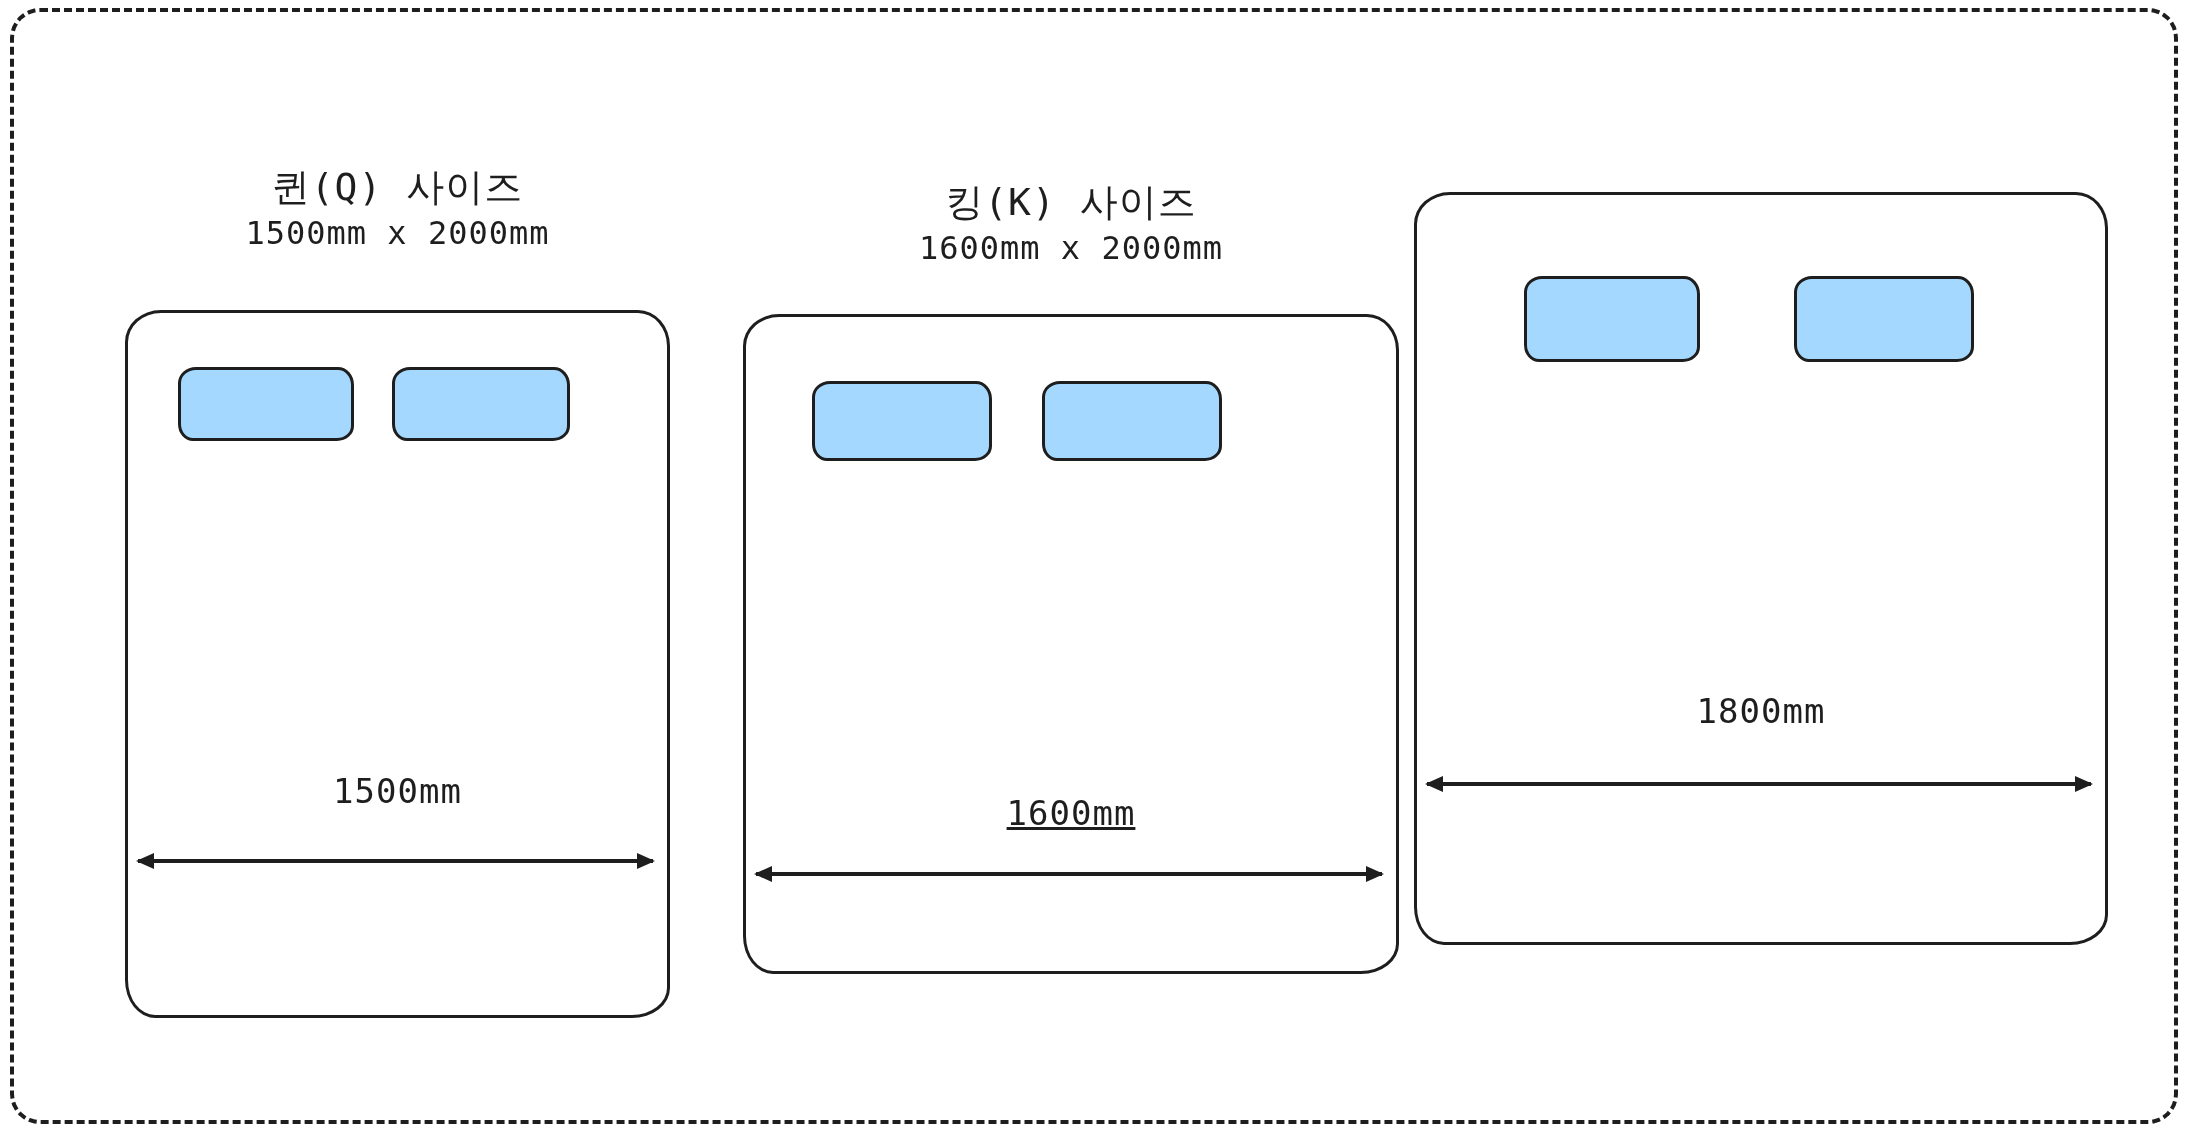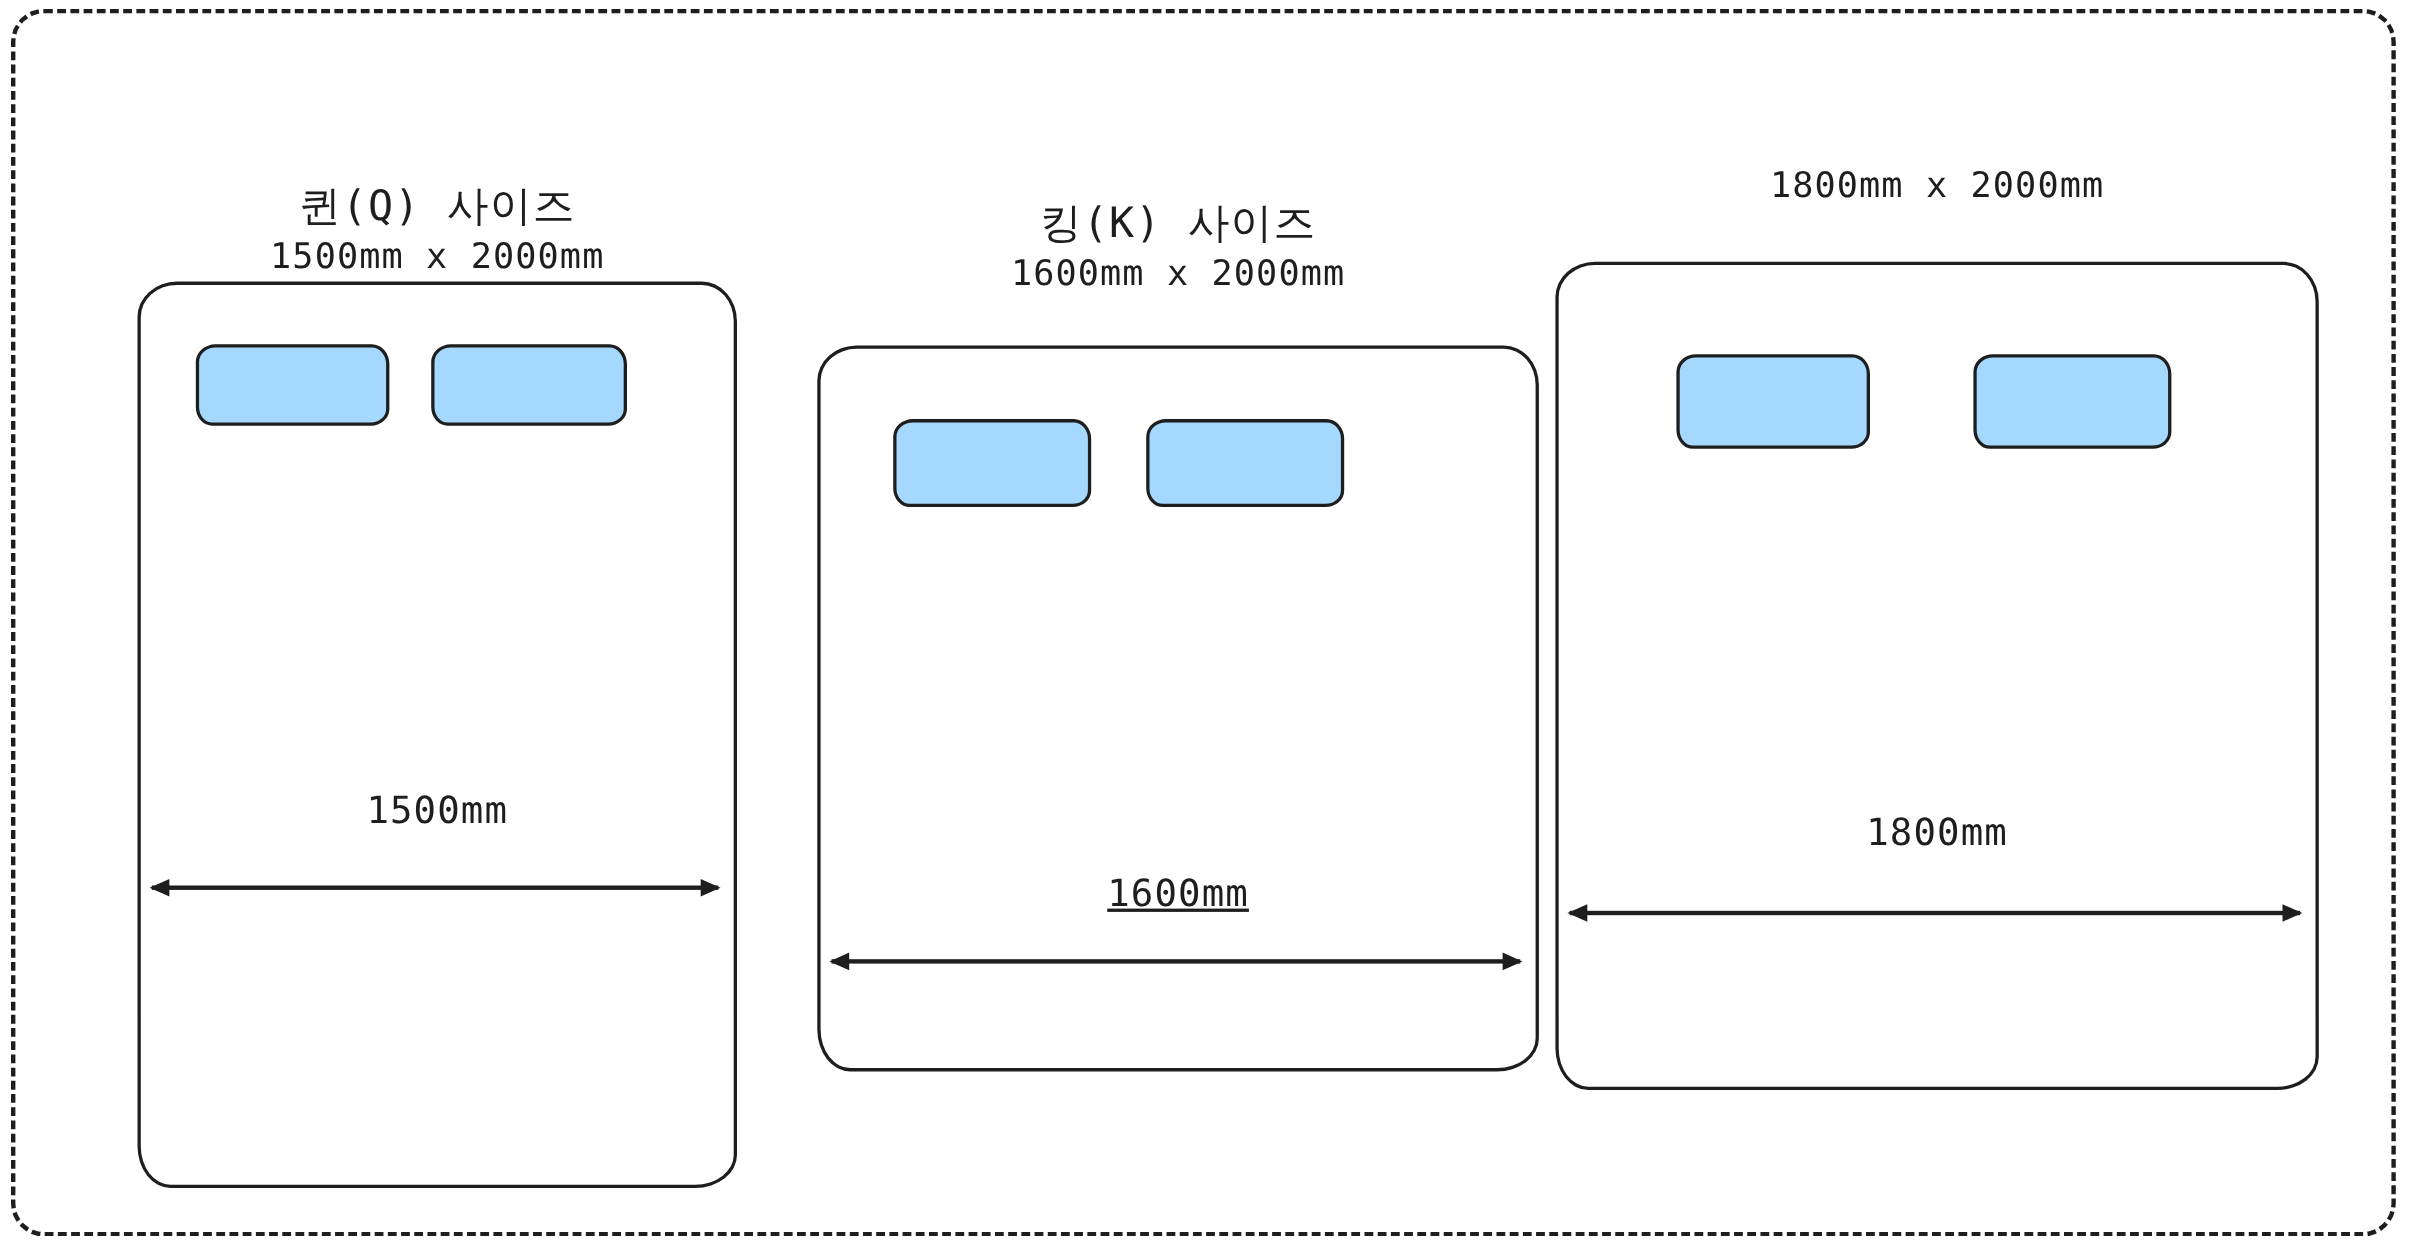"1800mm x 2000mm" div.bed-dims { html: <div>1800mm x 2000mm</div> -> none }
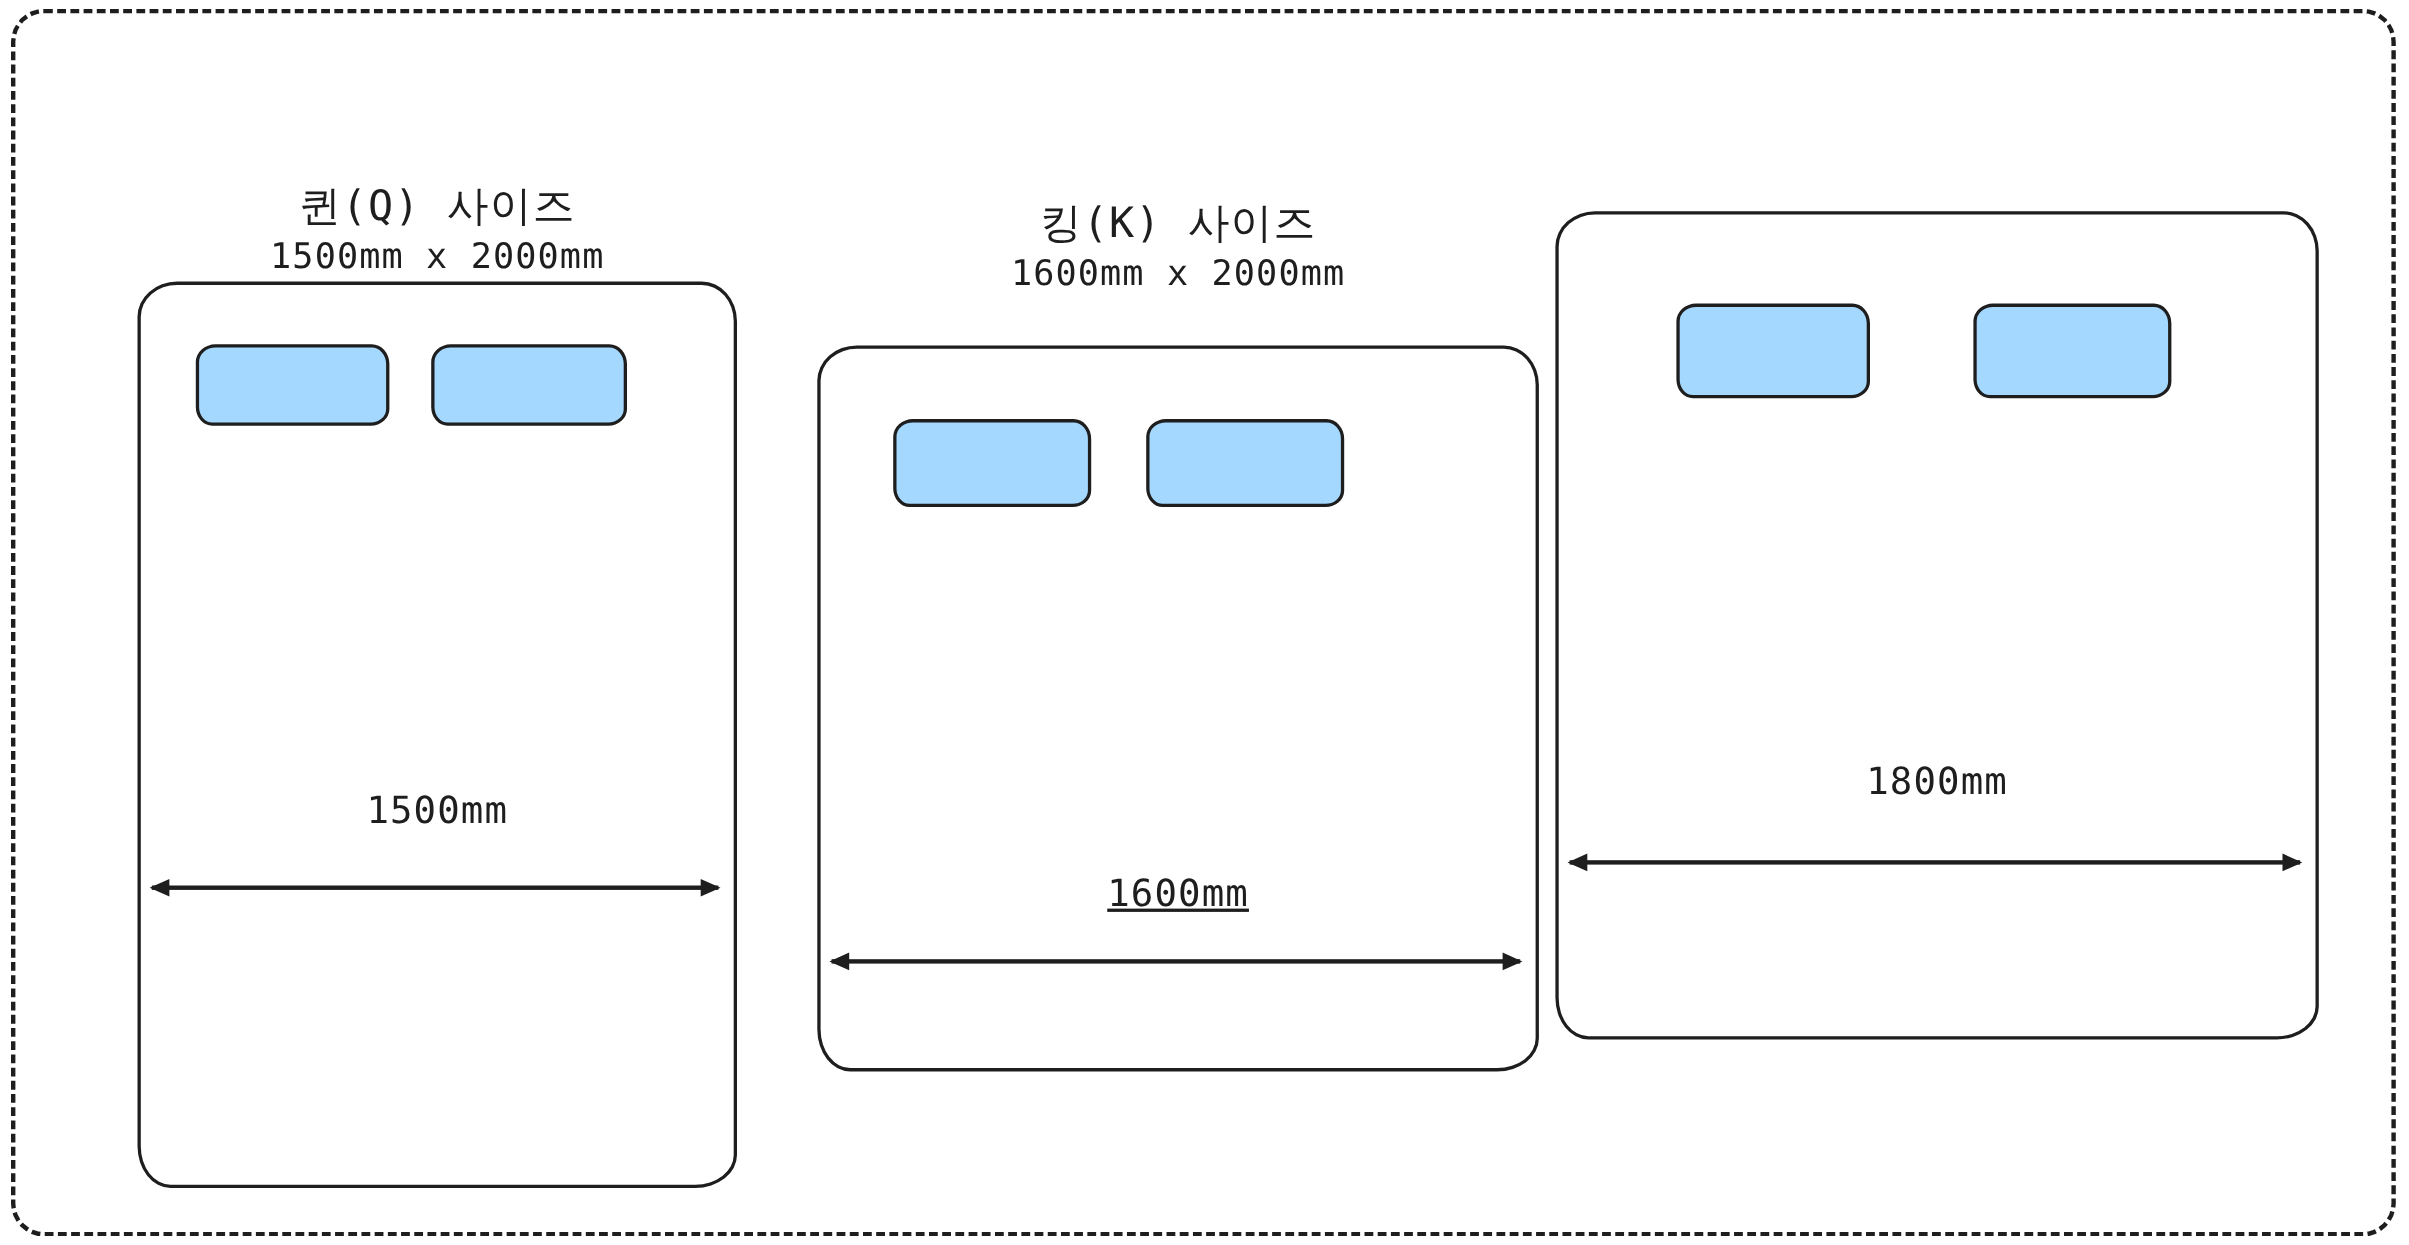"1500mm" div.bed { height: 824px -> 708px; margin-top: none -> 54px }
